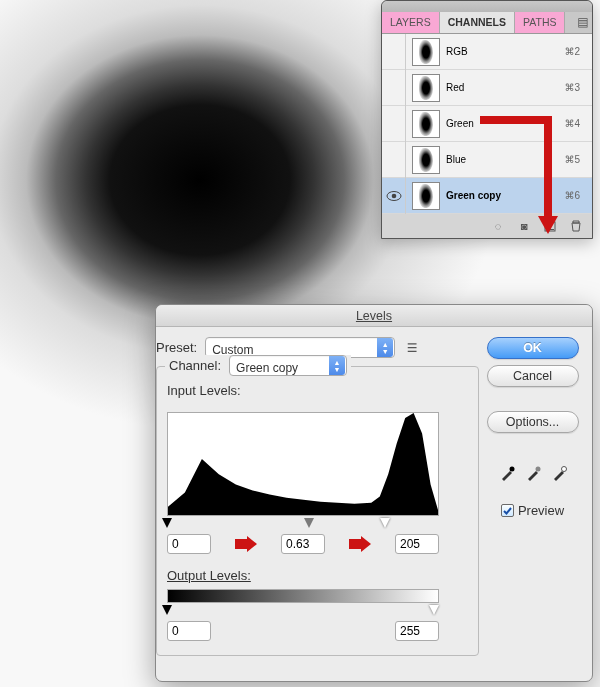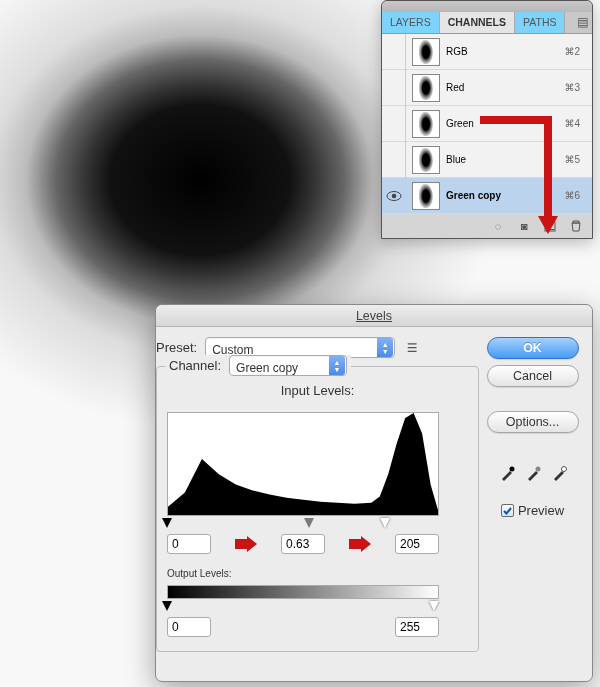"LAYERS" .panel-tab { background: #7dd3fc -> #f9a8d4 }
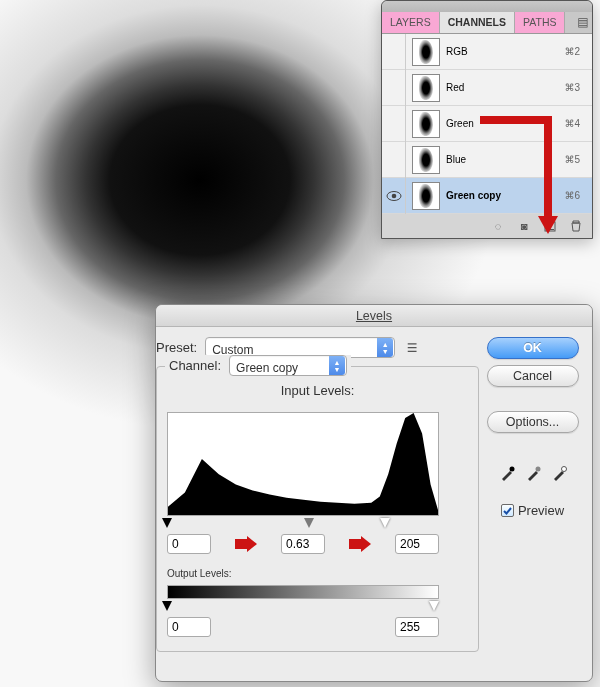"Input Levels:" div { text-align: center -> none }
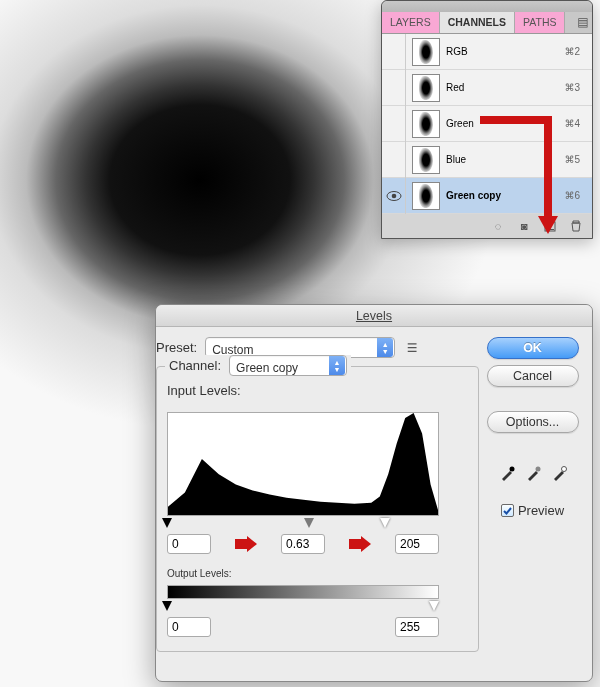"Output Levels:" .output-label { font-size: 10px -> 13px; text-decoration: none -> underline }
